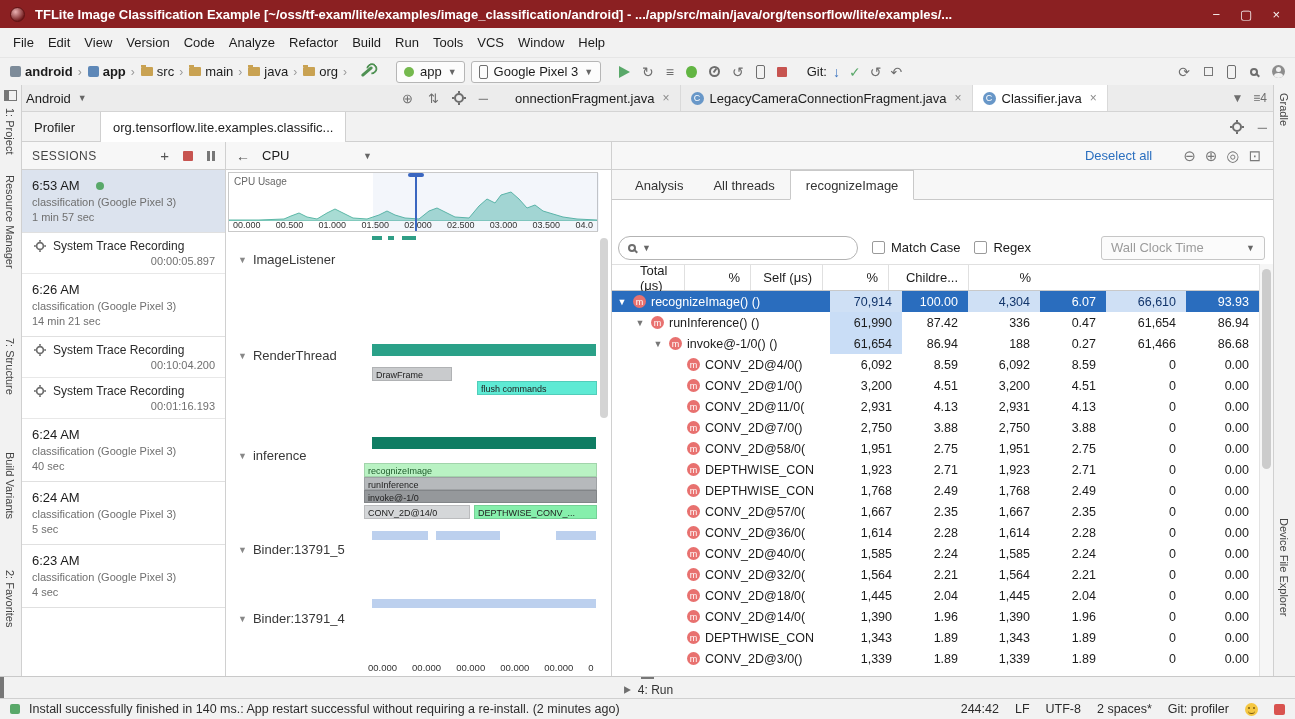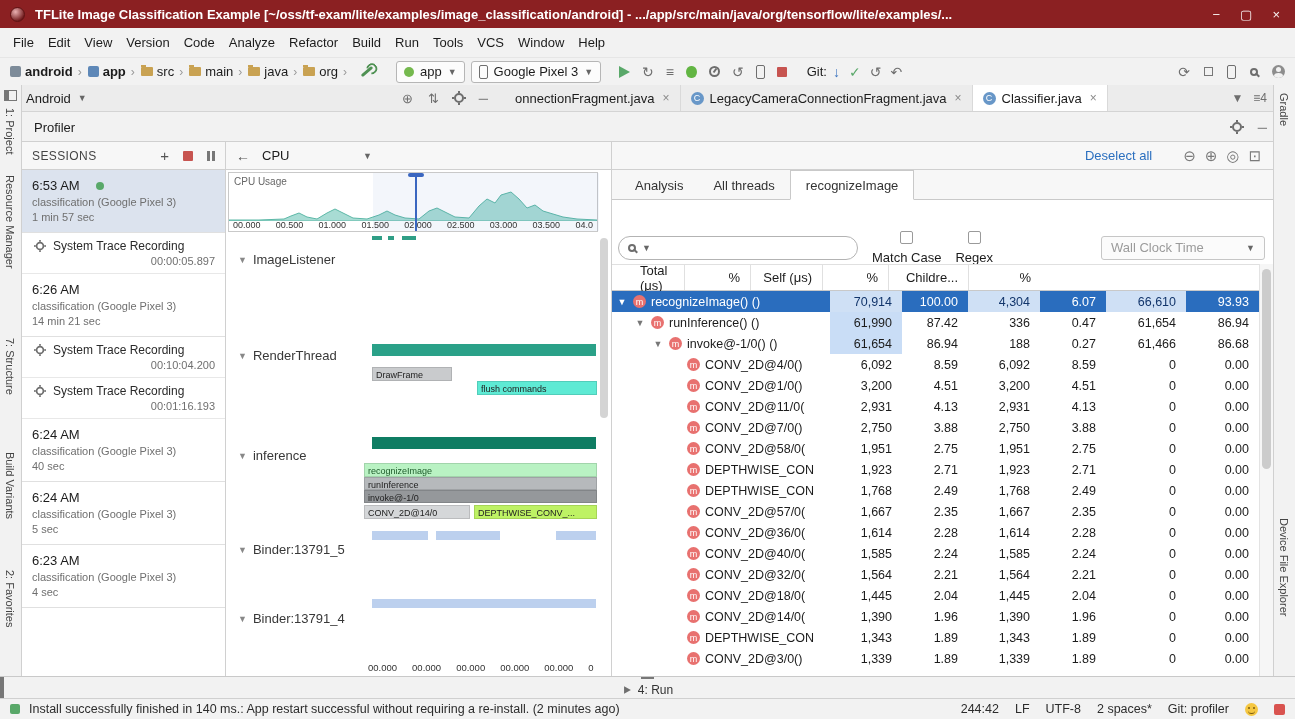"org.tensorflow.lite.examples.classific.." span.ptab { html: none -> <span>org.tensorflow.lite.examples.classific...</span> }
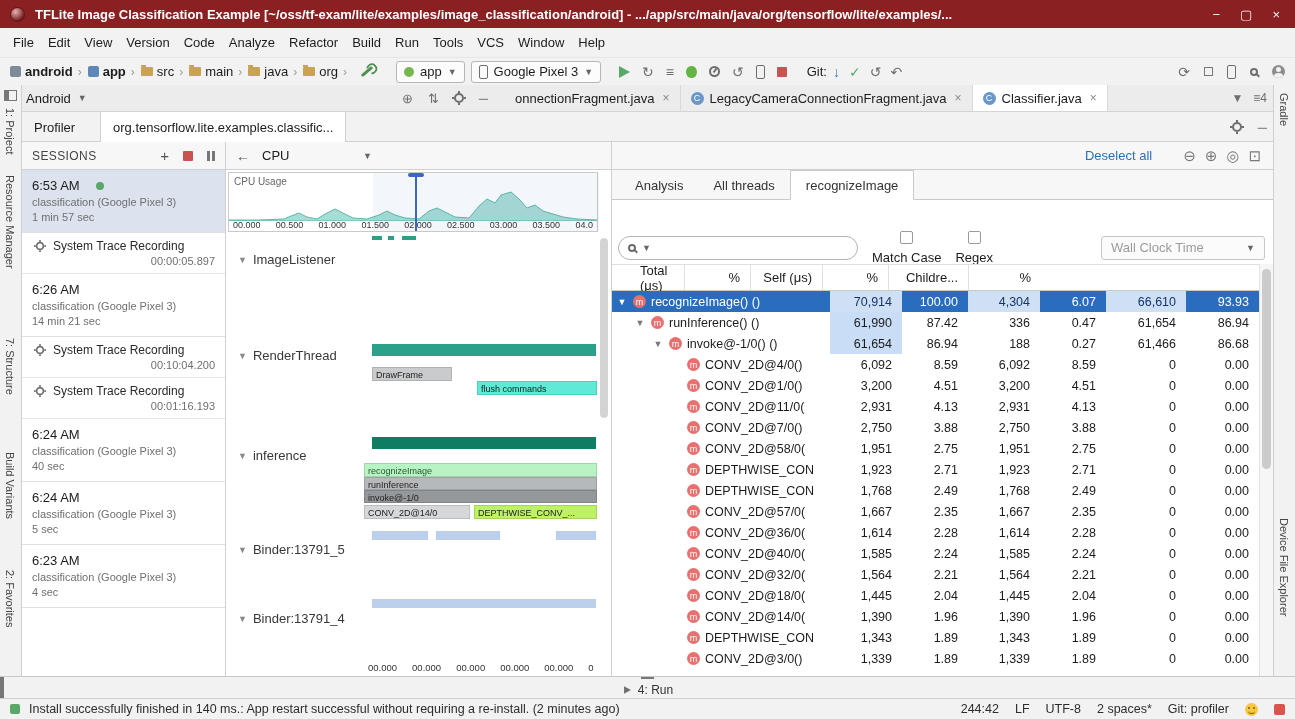"Match Case" .cbwrap { flex-direction: column -> none }
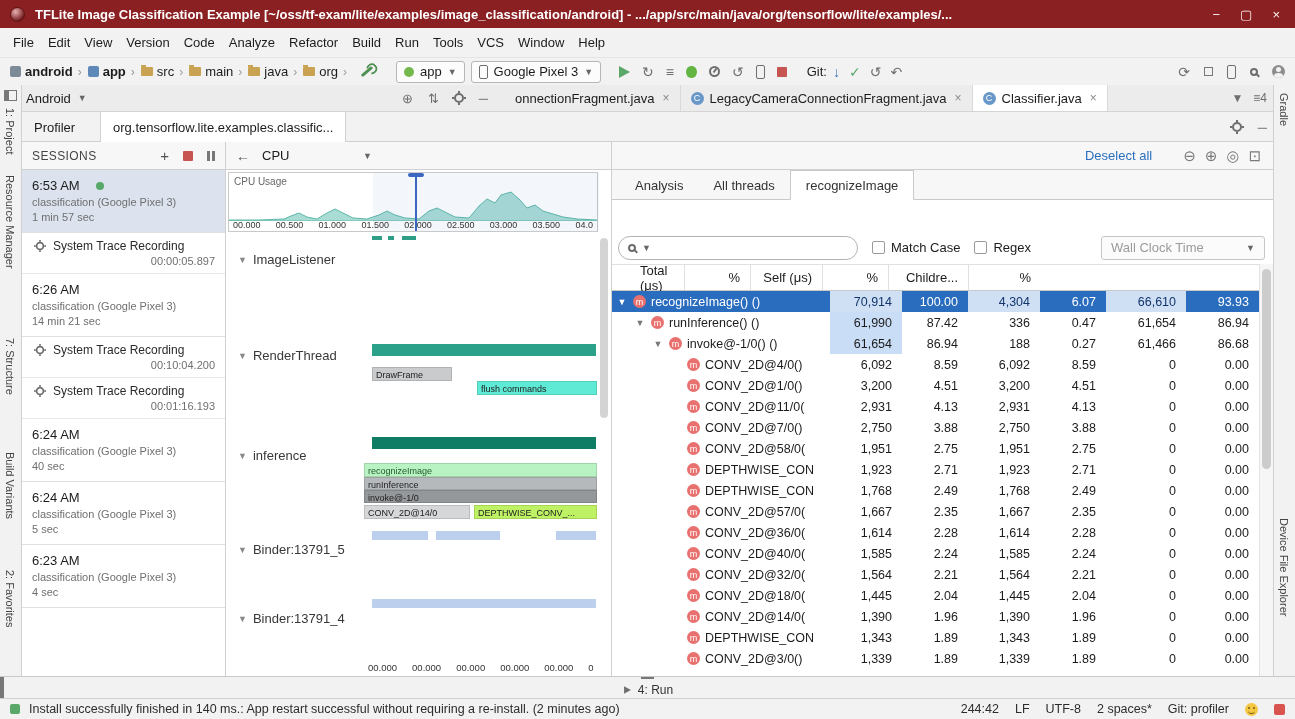"DEPTHWISE_CONV_..." div.bar { background: #bef264 -> #86efac }
